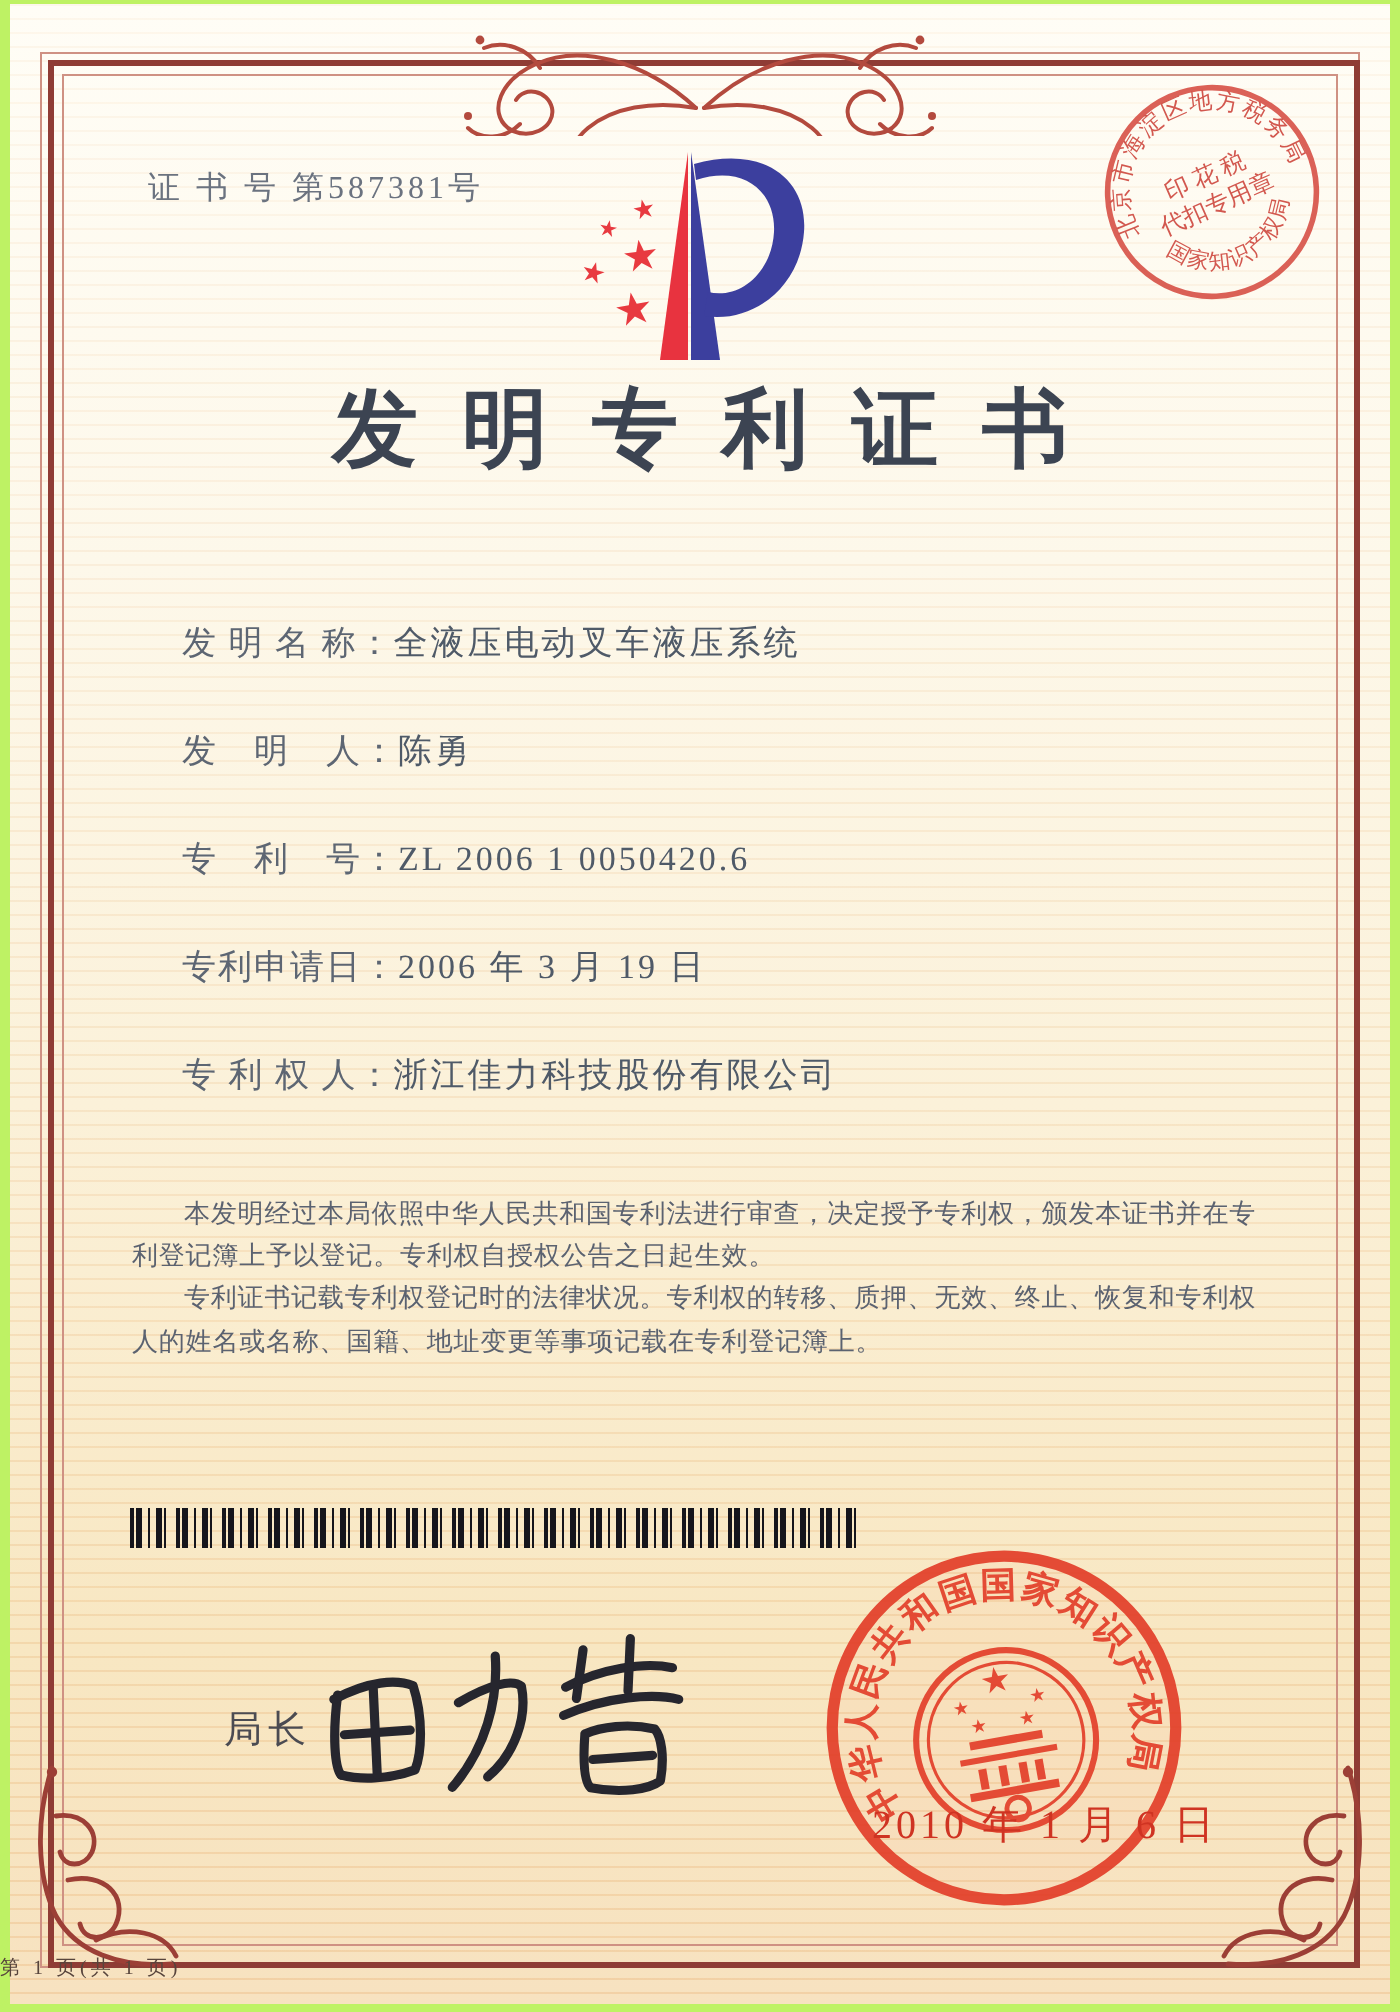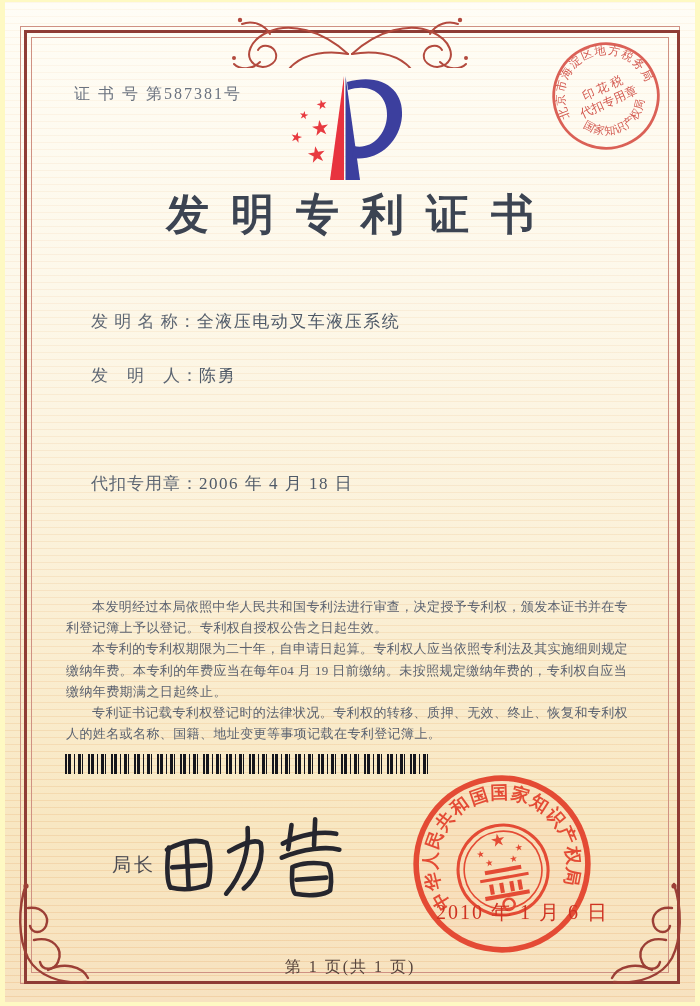"证 书 号 第587381号" #certificate { background: #fef9c3 -> #bef264 }
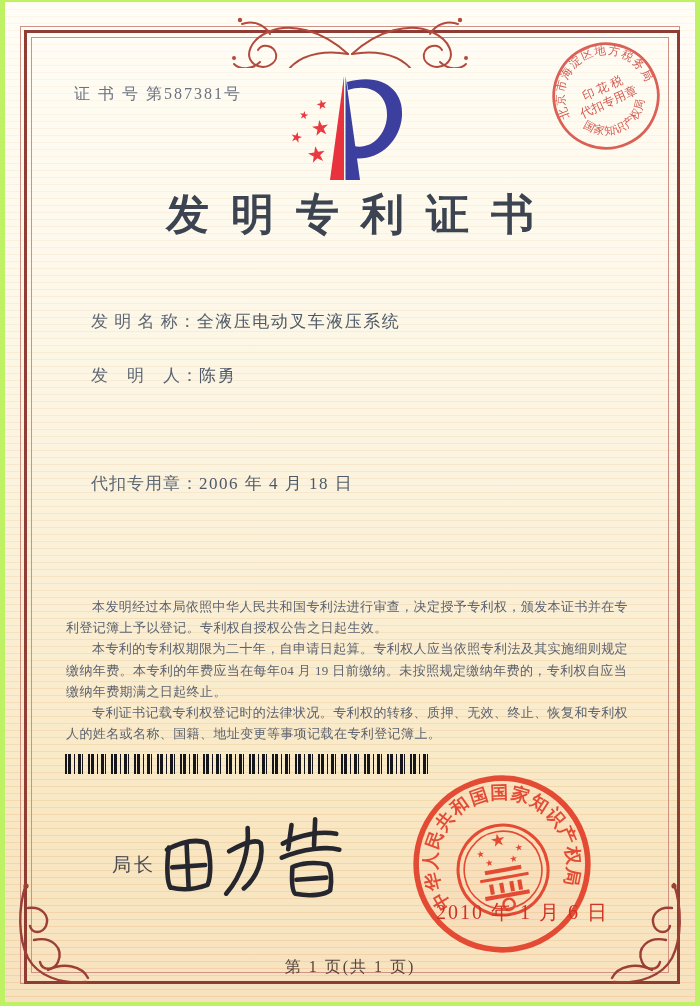"专 利 号：ZL 2006 1" div.field { html: none -> <div> <span>专 利 号：</span><span>ZL 2006 1 0050420.6</span> </div> }
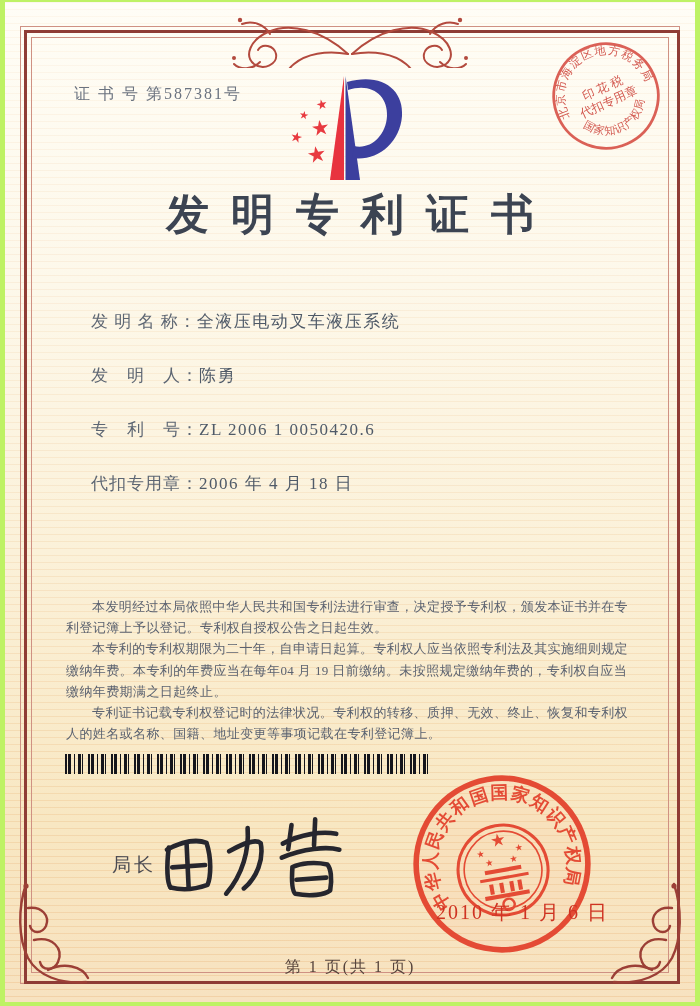"代扣专用章：" span.lbl { text: 代扣专用章 -> 专利申请日 }
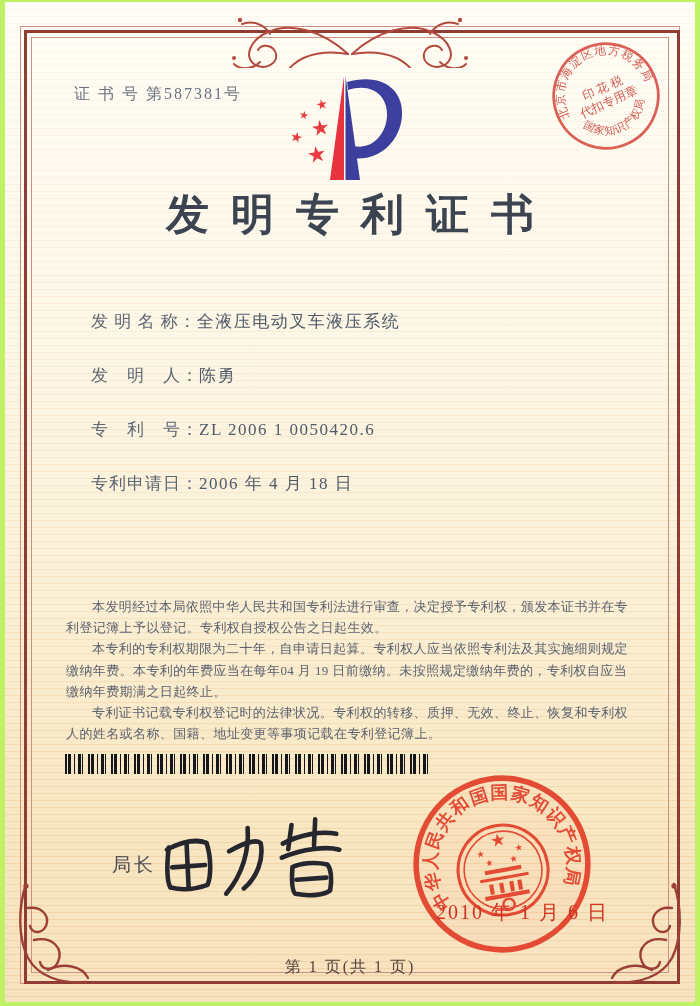"2006 年 4 月 18" span.val { text: 4 月 18 -> 3 月 19 }
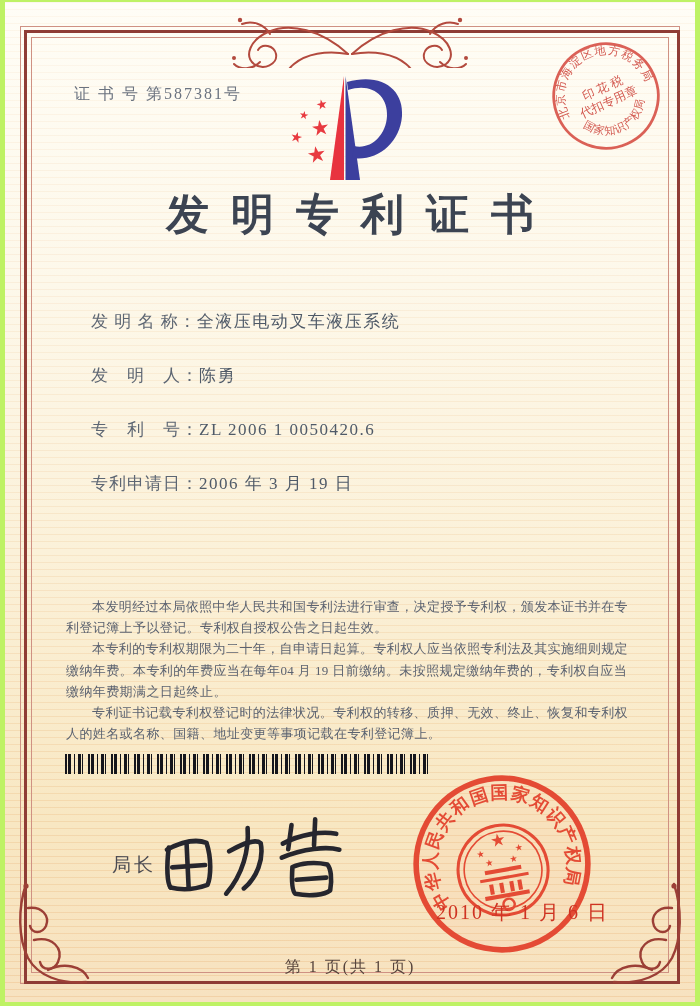"专 利 权 人：浙江佳力科技股份有限公司" div.field { html: none -> <div> <span>专 利 权 人：</span><span>浙江佳力科技股份有限公司</span> </div> }
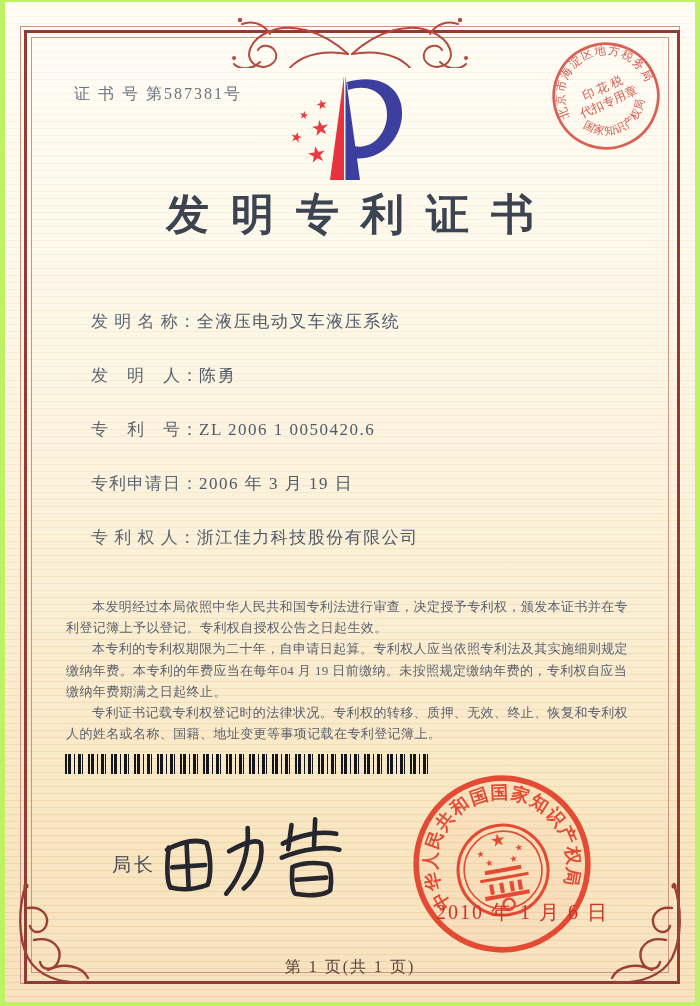"本专利的专利权期限为二十年，自申请日起算。专利权人应当依照专利法及其实施细则规定" p { html: <p>本专利的专利权期限为二十年，自申请日起算。专利权人应当依照专利法及其实施细则规定缴纳年费。本专利的年费应当在每年04 月 19 日前缴纳。未按照规定缴纳年费的，专利权自应当缴纳年费期满之日起终止。</p> -> none }
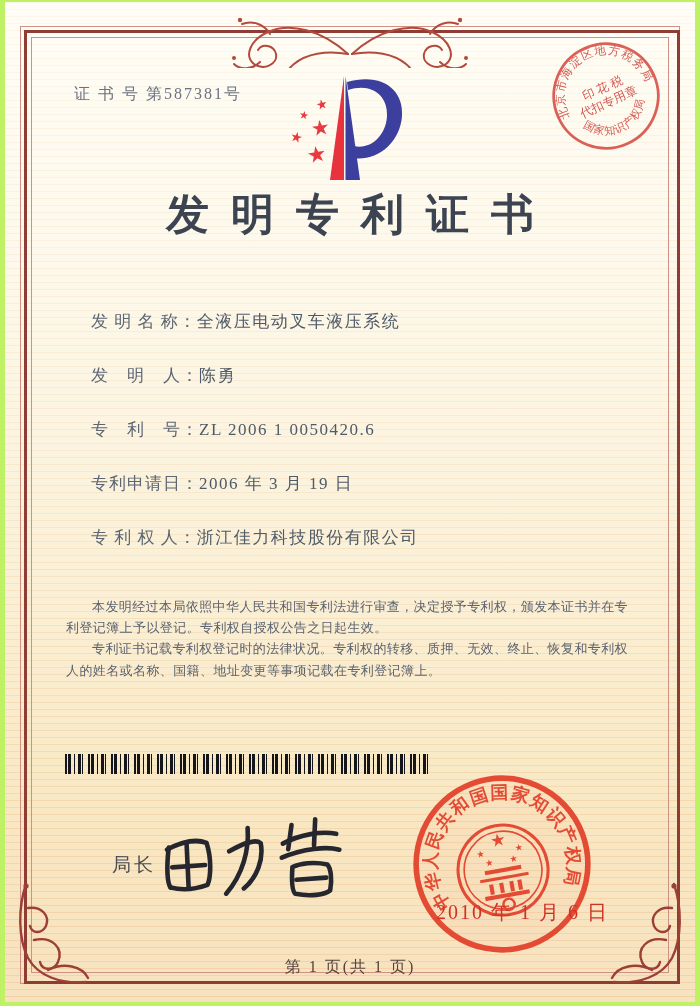"第 1 页(共 1 页)" .footer { font-size: 16px -> 10px; text-align: center -> none; top: 957px -> 977px }
